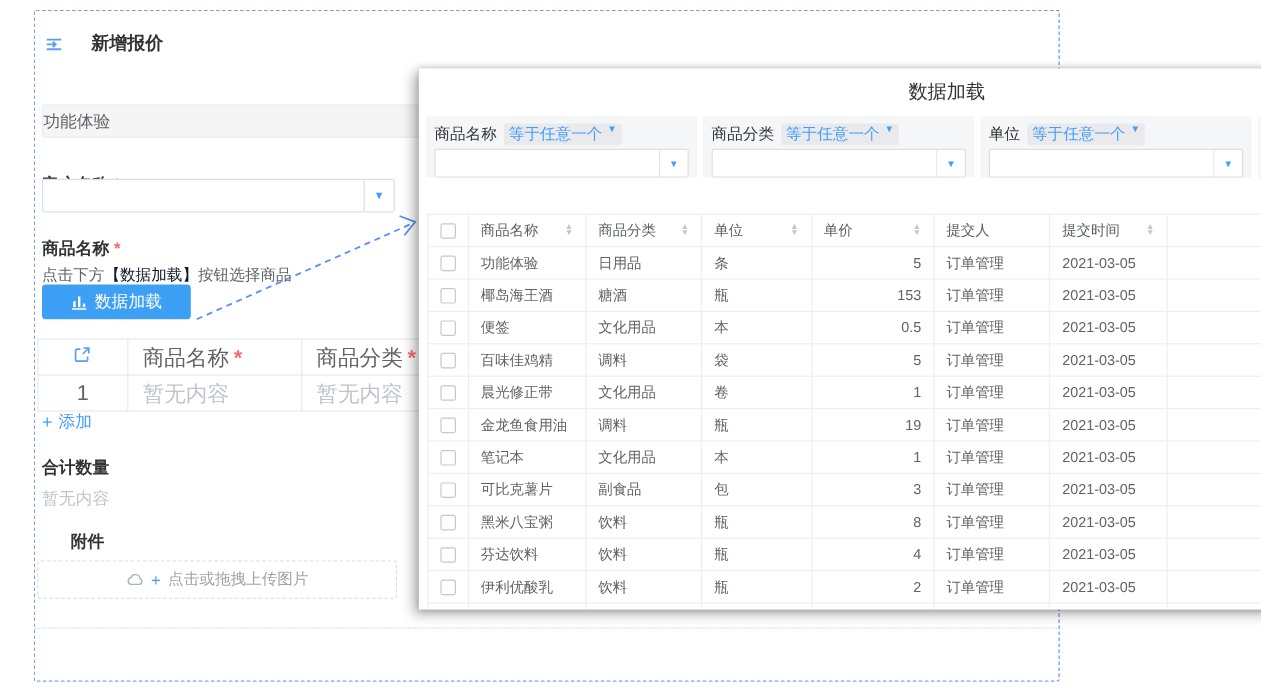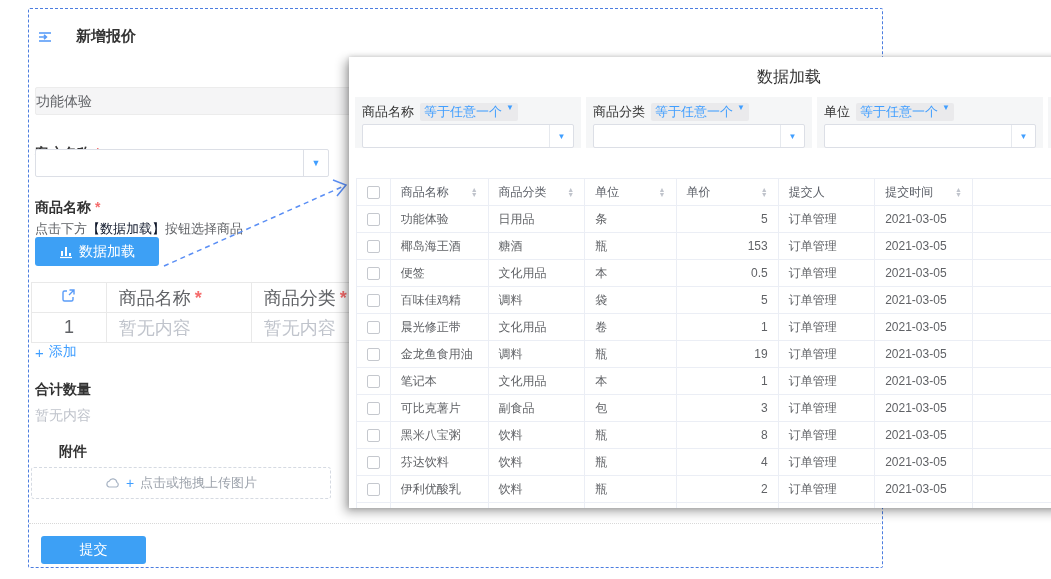"提交" button.submit-btn { html: <button>提交</button> -> none }
